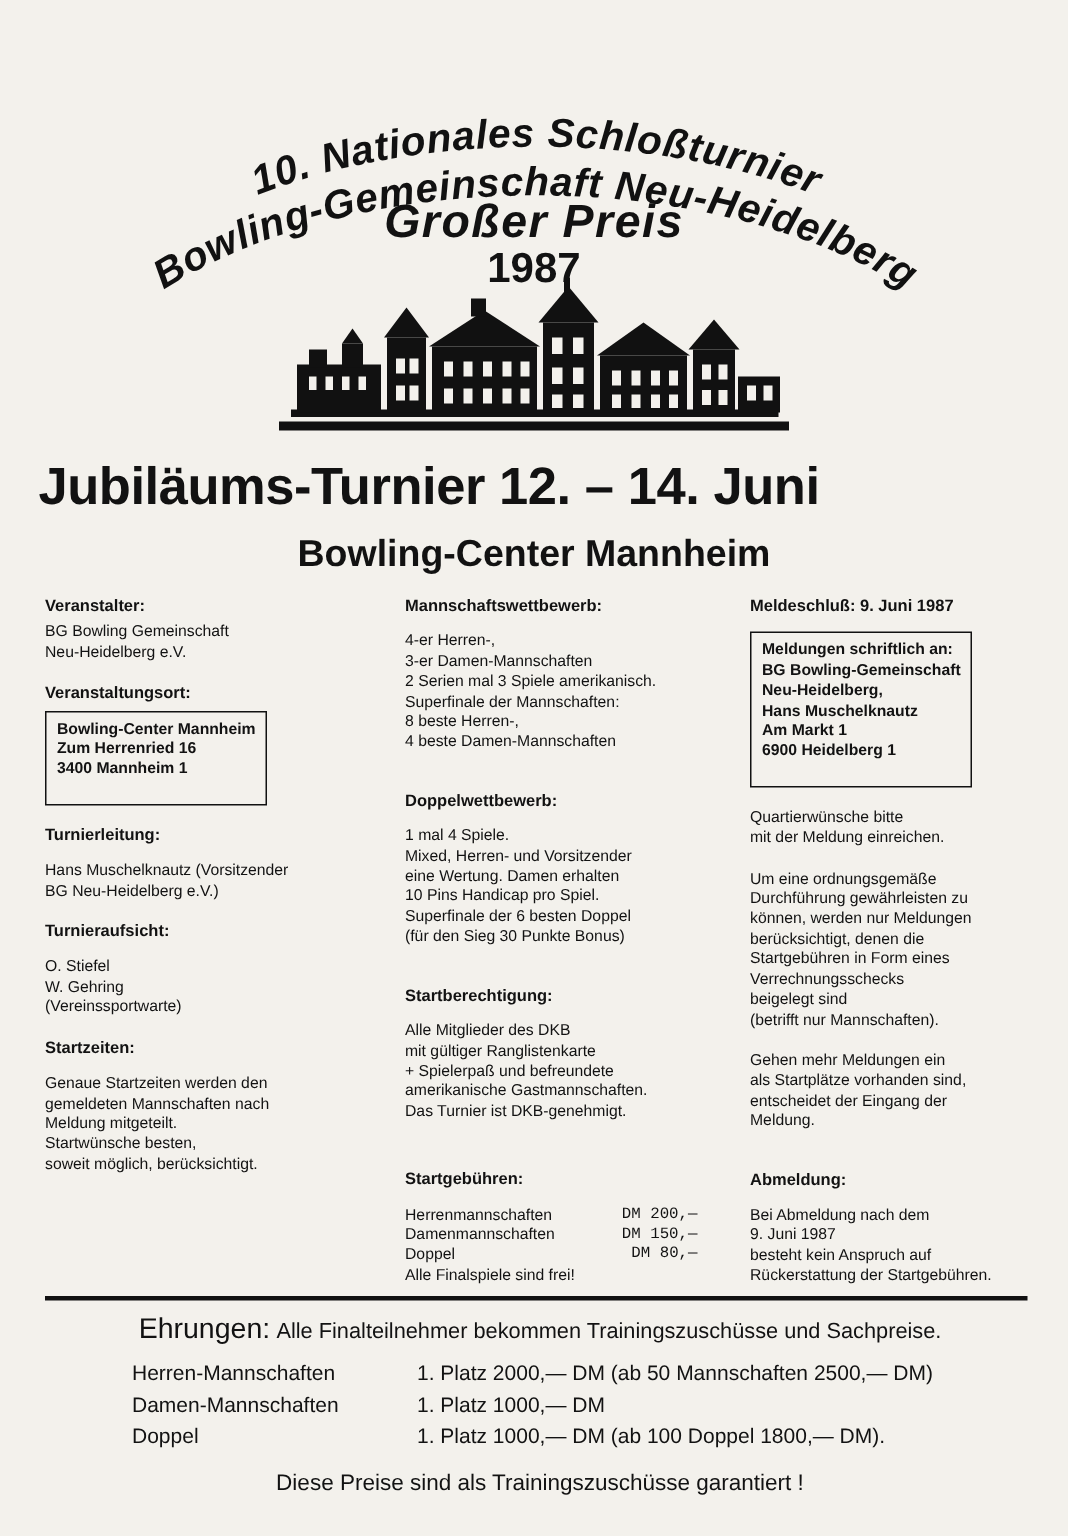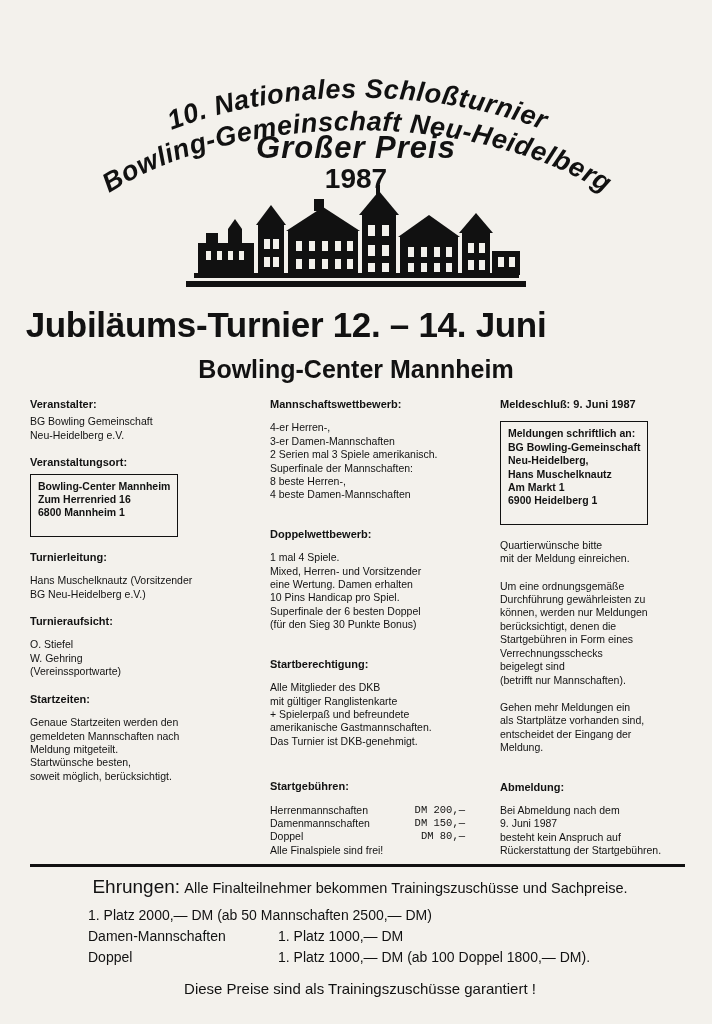"6800 Mannheim 1" div.ln { text: 6800 -> 3400 }
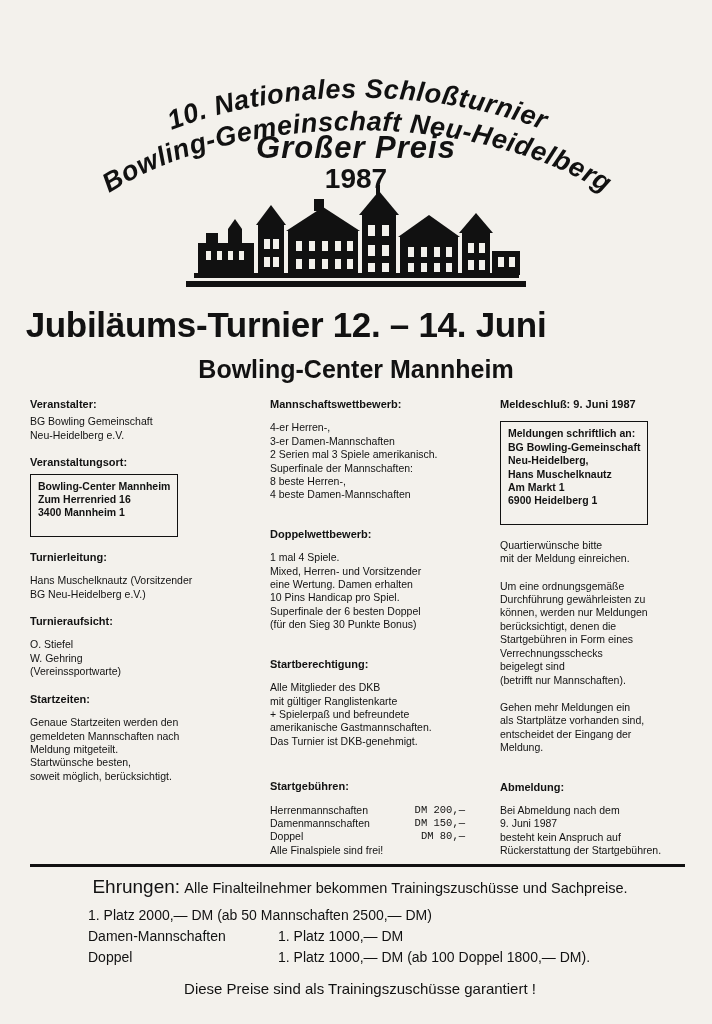"Herren-Mannschaften" span.ehr-cat { html: none -> <span>Herren-Mannschaften</span> }
